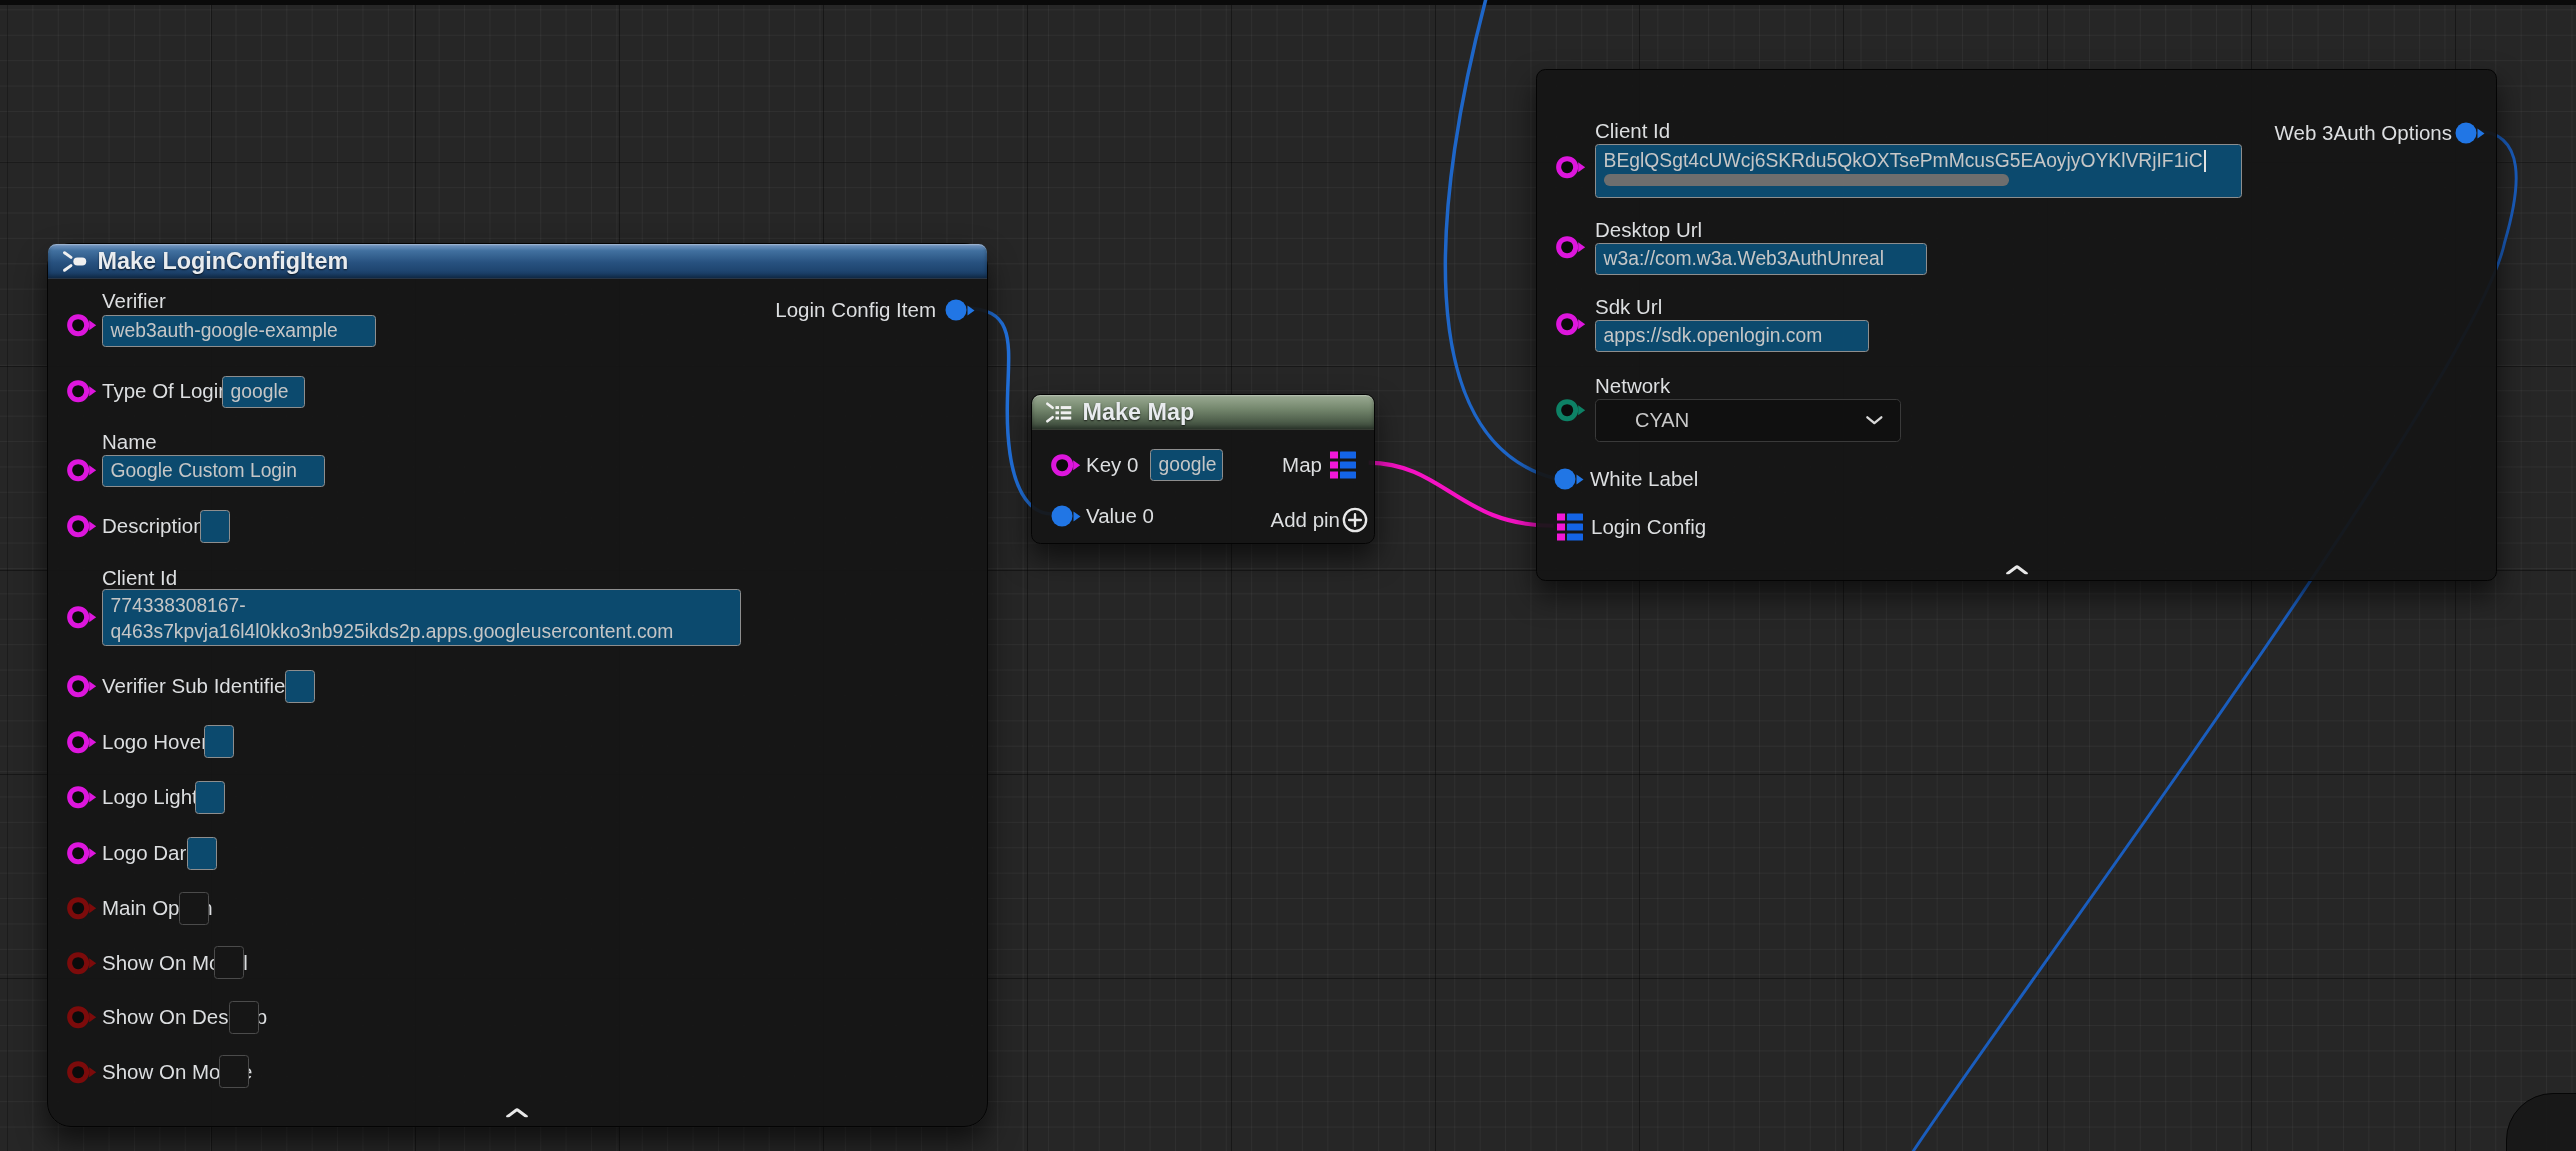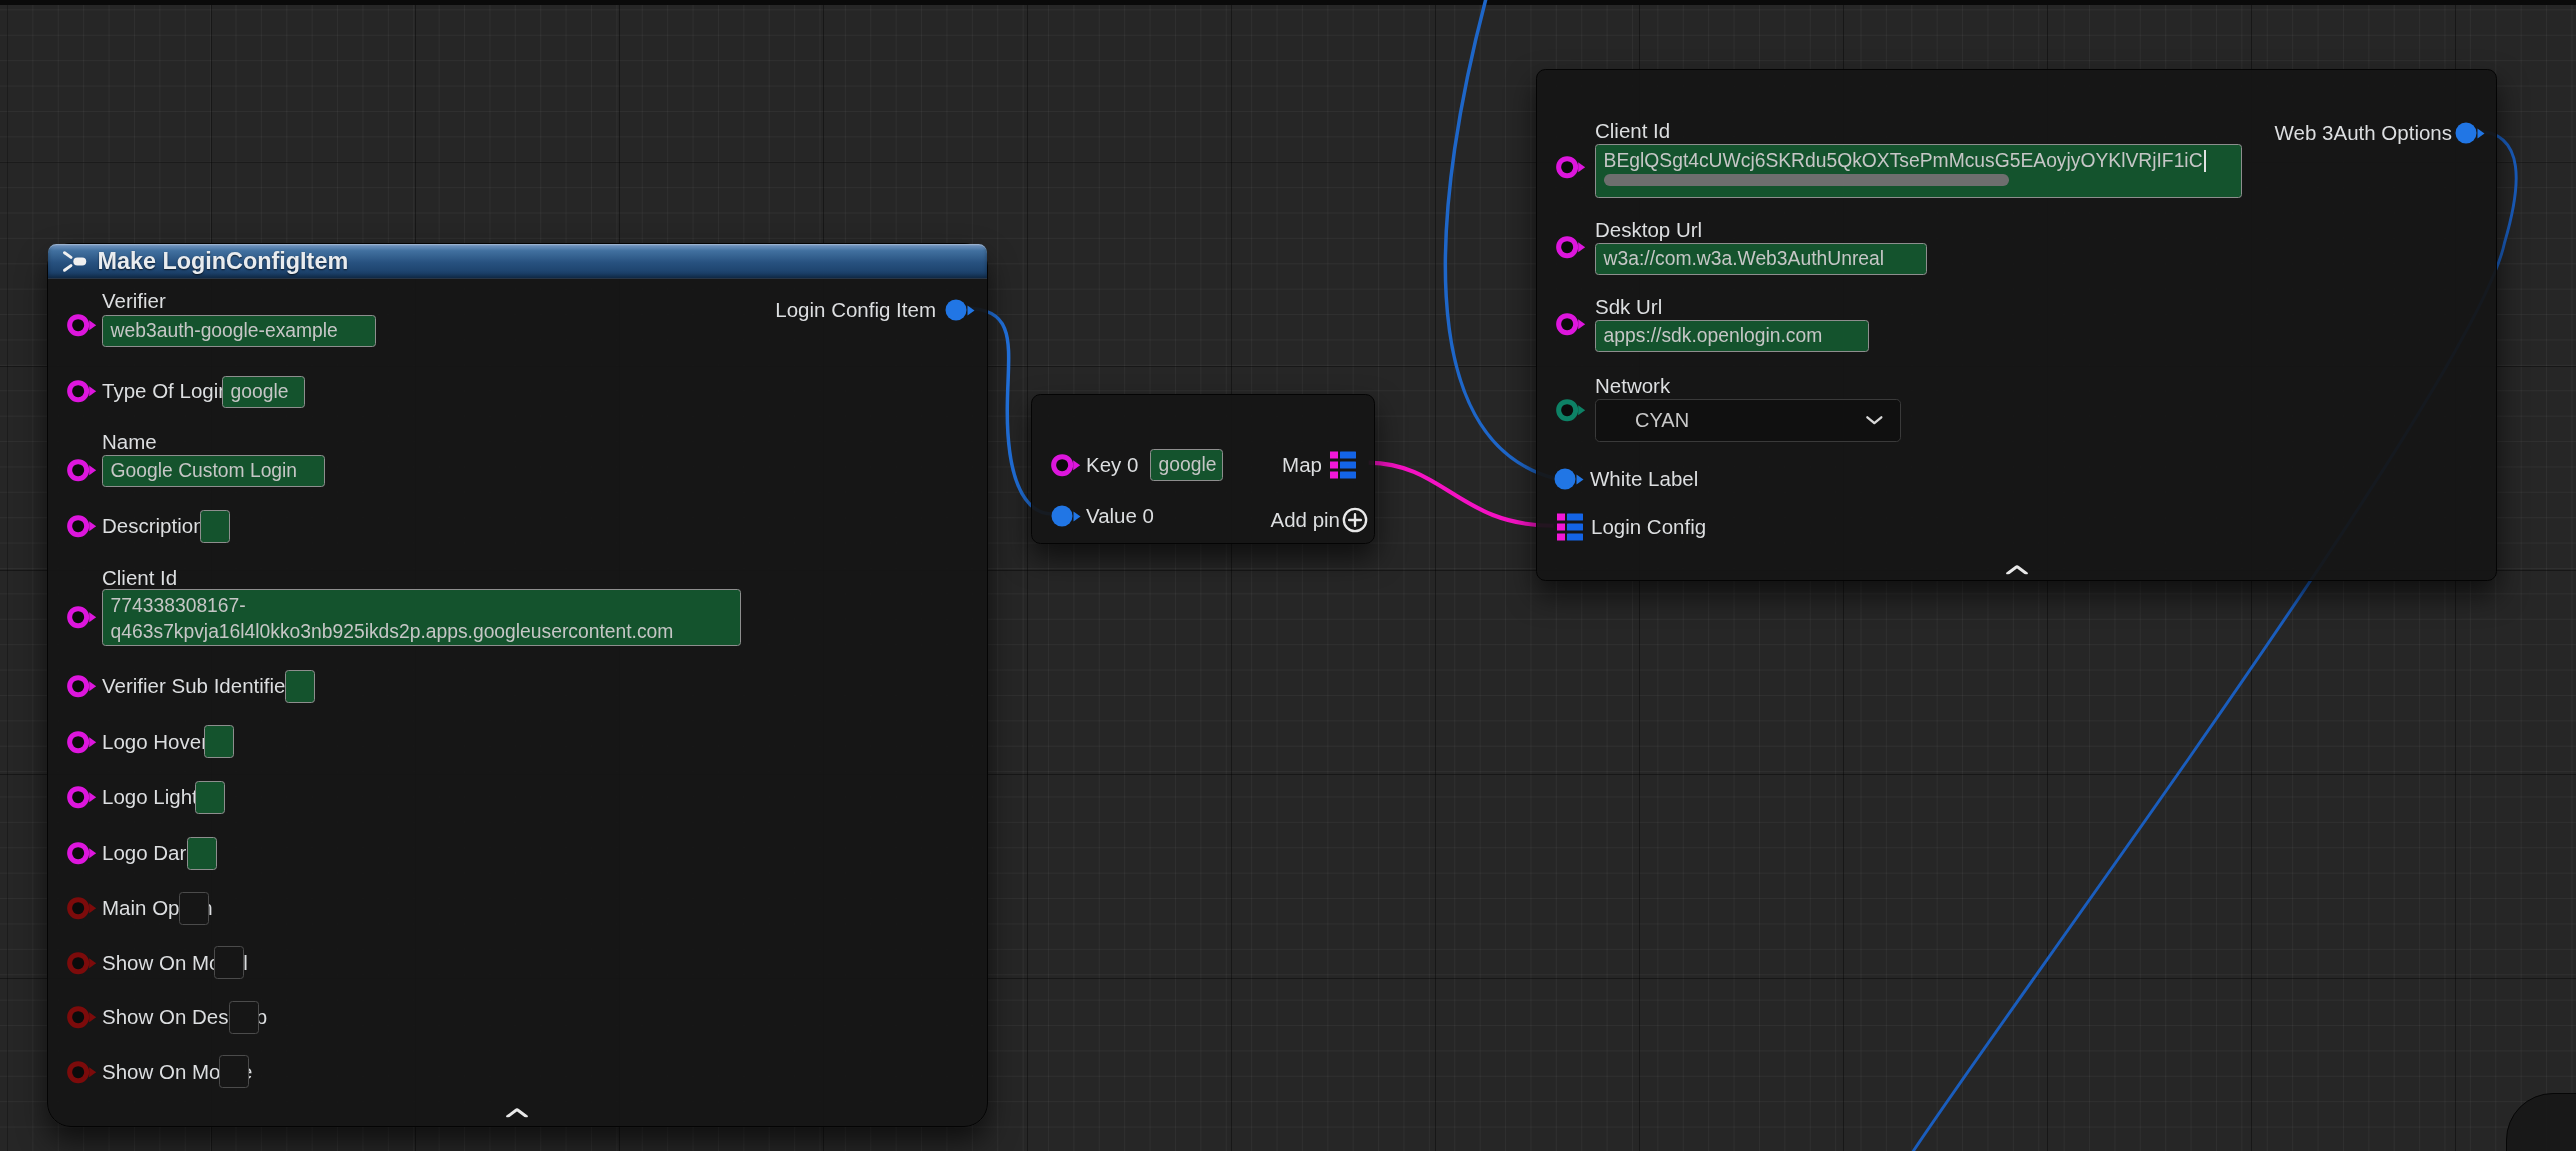"BEglQSgt4cUWcj6SKRdu5QkOXTsePmMcusG5EAoy" .tbox { background: #14532d -> #0c4a6e }
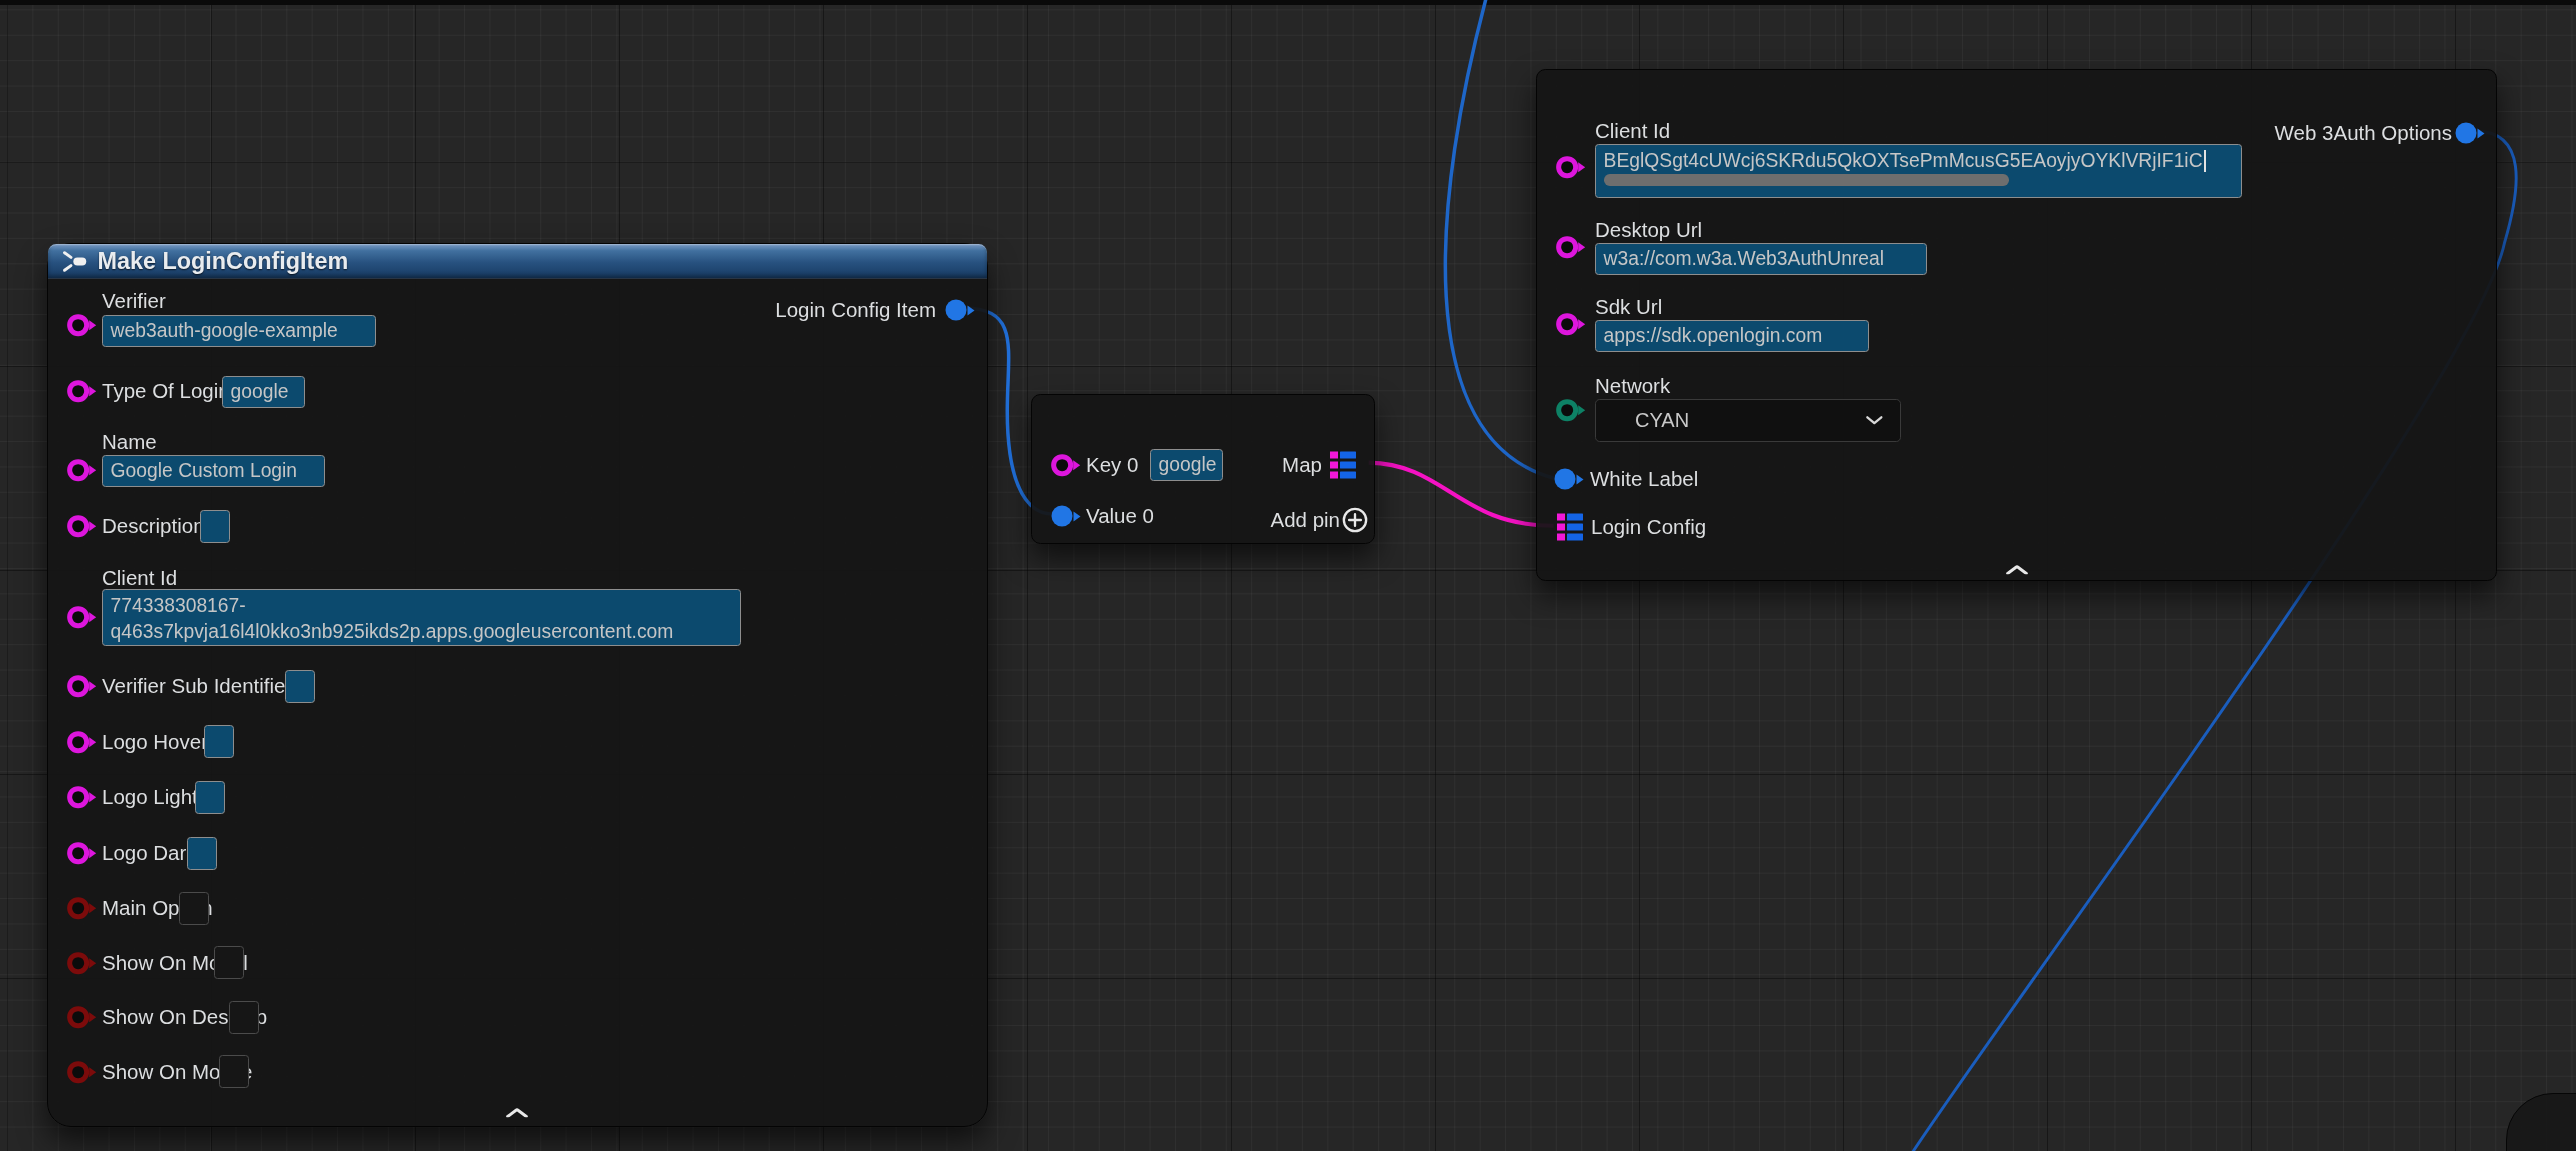"Make Map" div.node-header { html: none -> <div> <svg> <path></path> <path></path> <g> <rect></rect> <rect></rect> <rect></rect> <rect></rect> <rect></rect> <rect></rect> </g> </svg> <div>Make Map</div> </div> }
